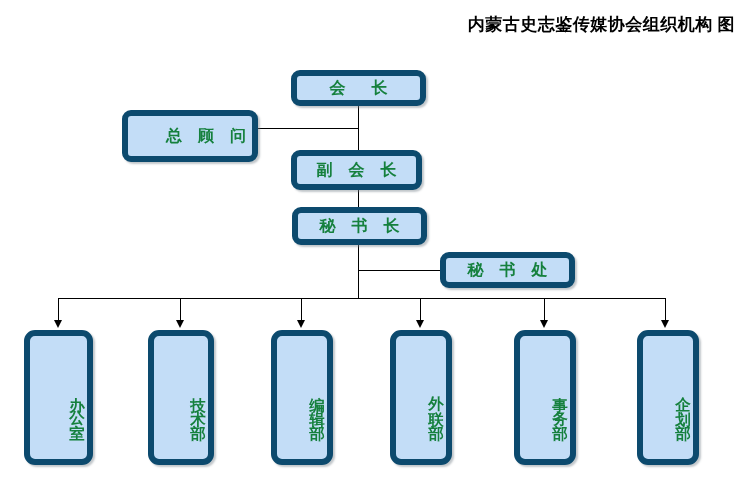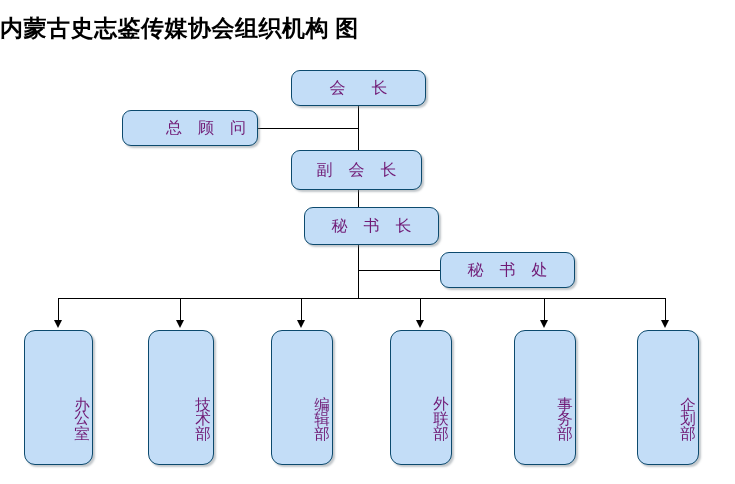"内蒙古史志鉴传媒协会组织机构 图" #chart-title { font-size: 23px -> 17px; text-align: left -> right }
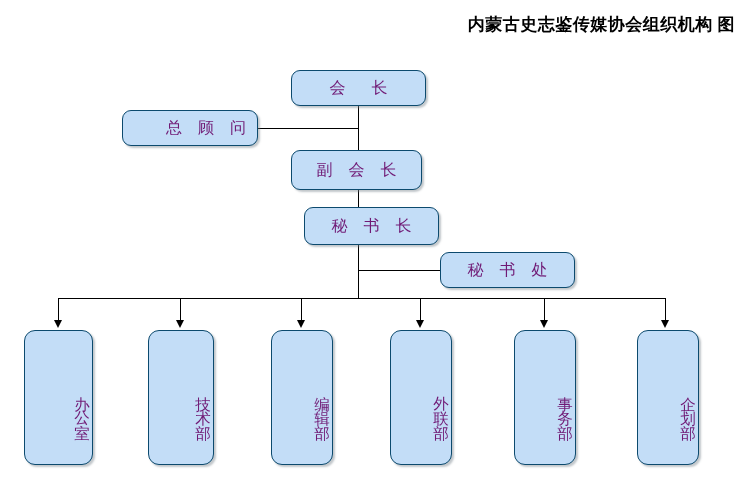"会 长" .node { border: 1px solid #0c4a6e -> 6px solid #0c4a6e; color: #701a75 -> #15803d; font-weight: normal -> bold }
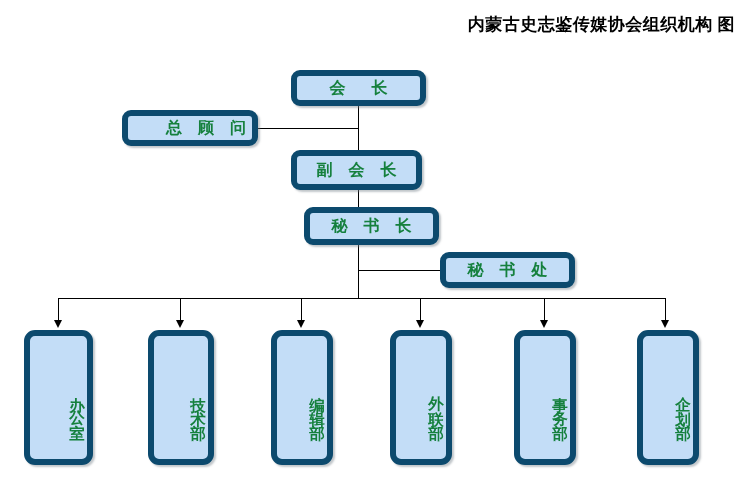"总 顾 问" div.node { height: 36px -> 52px }
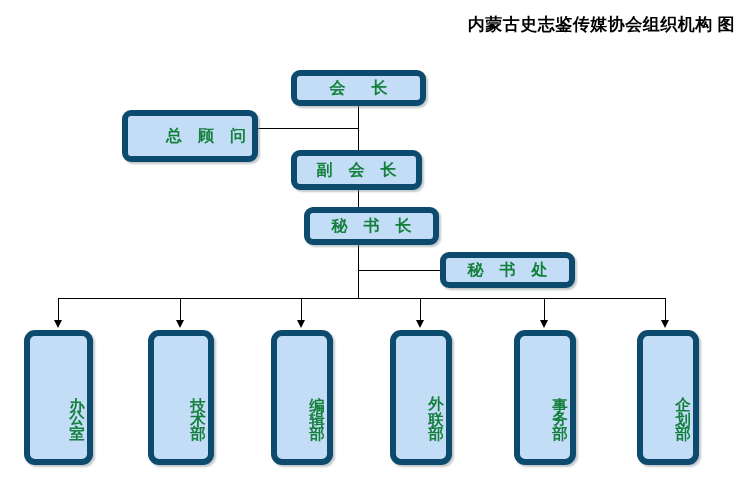"秘 书 长" div.node { left: 304px -> 292px }
